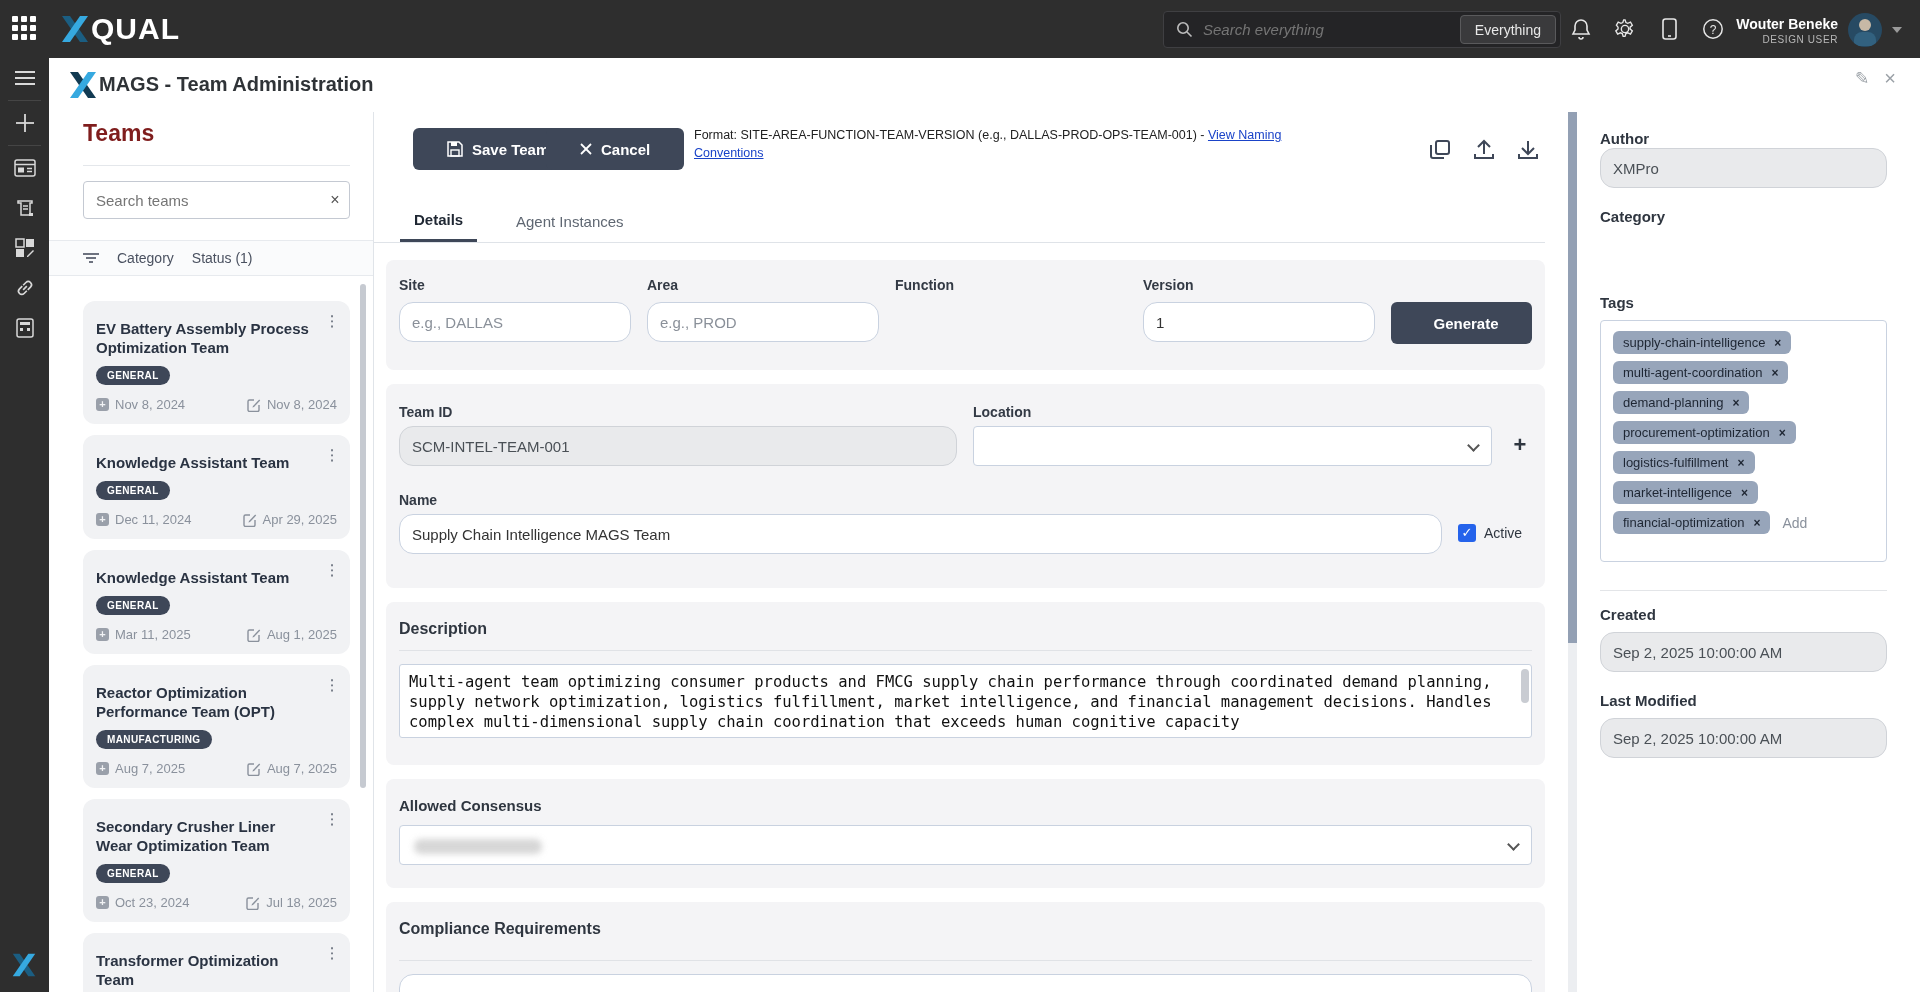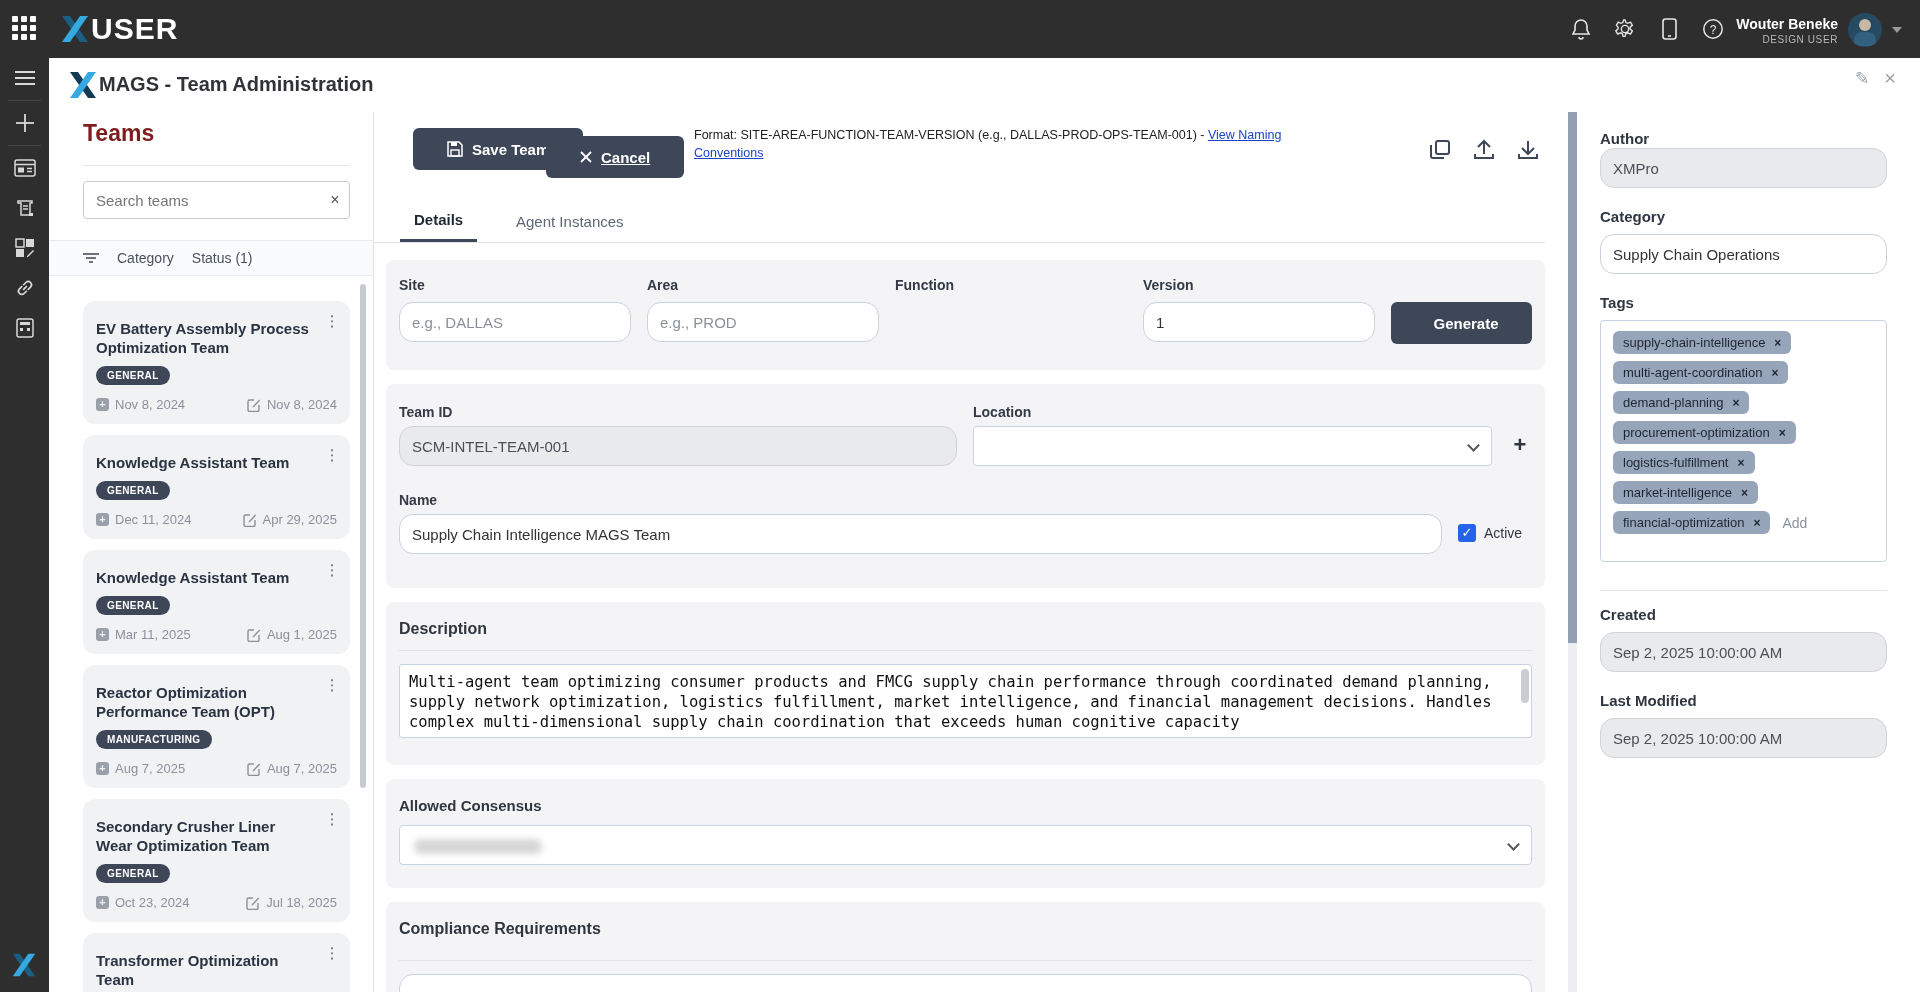"USER" span.rest { text: USER -> QUAL }
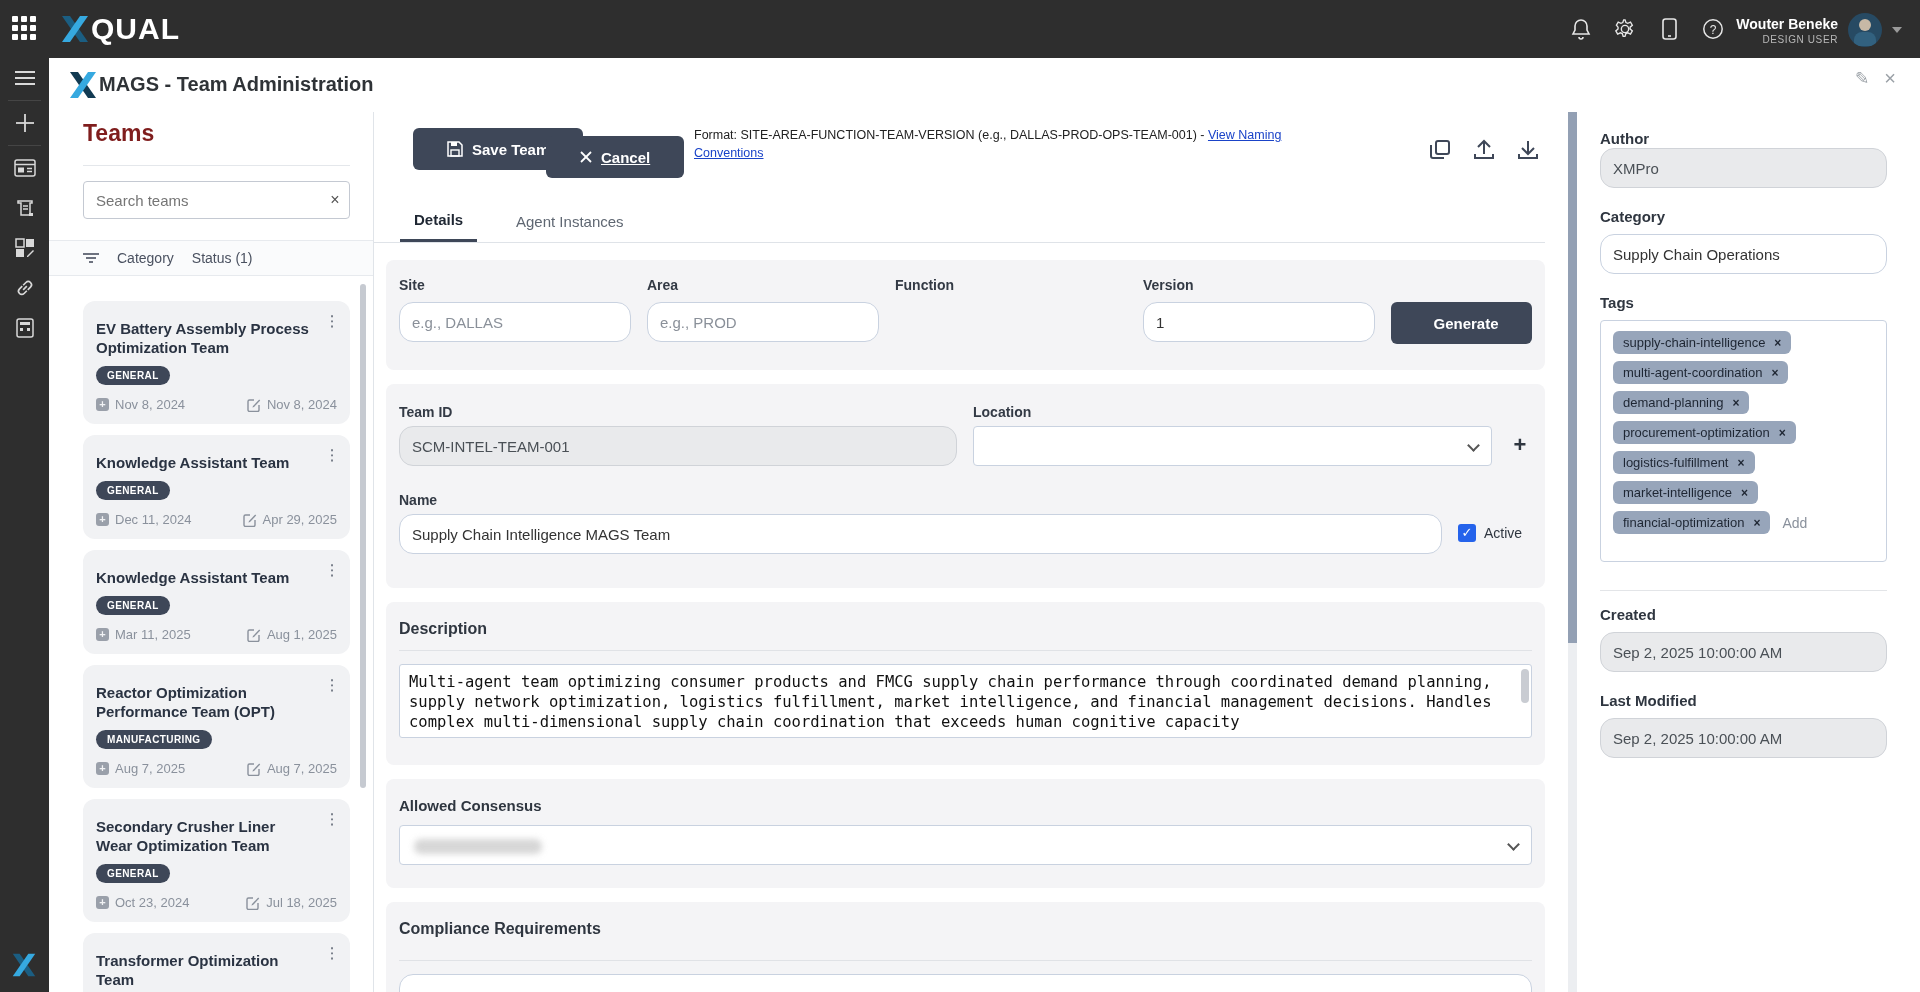"Search everything" div.searchwrap { html: none -> <div> <svg> <circle></circle> <line></line> </svg> <input> <div>Everything</div> </div> }
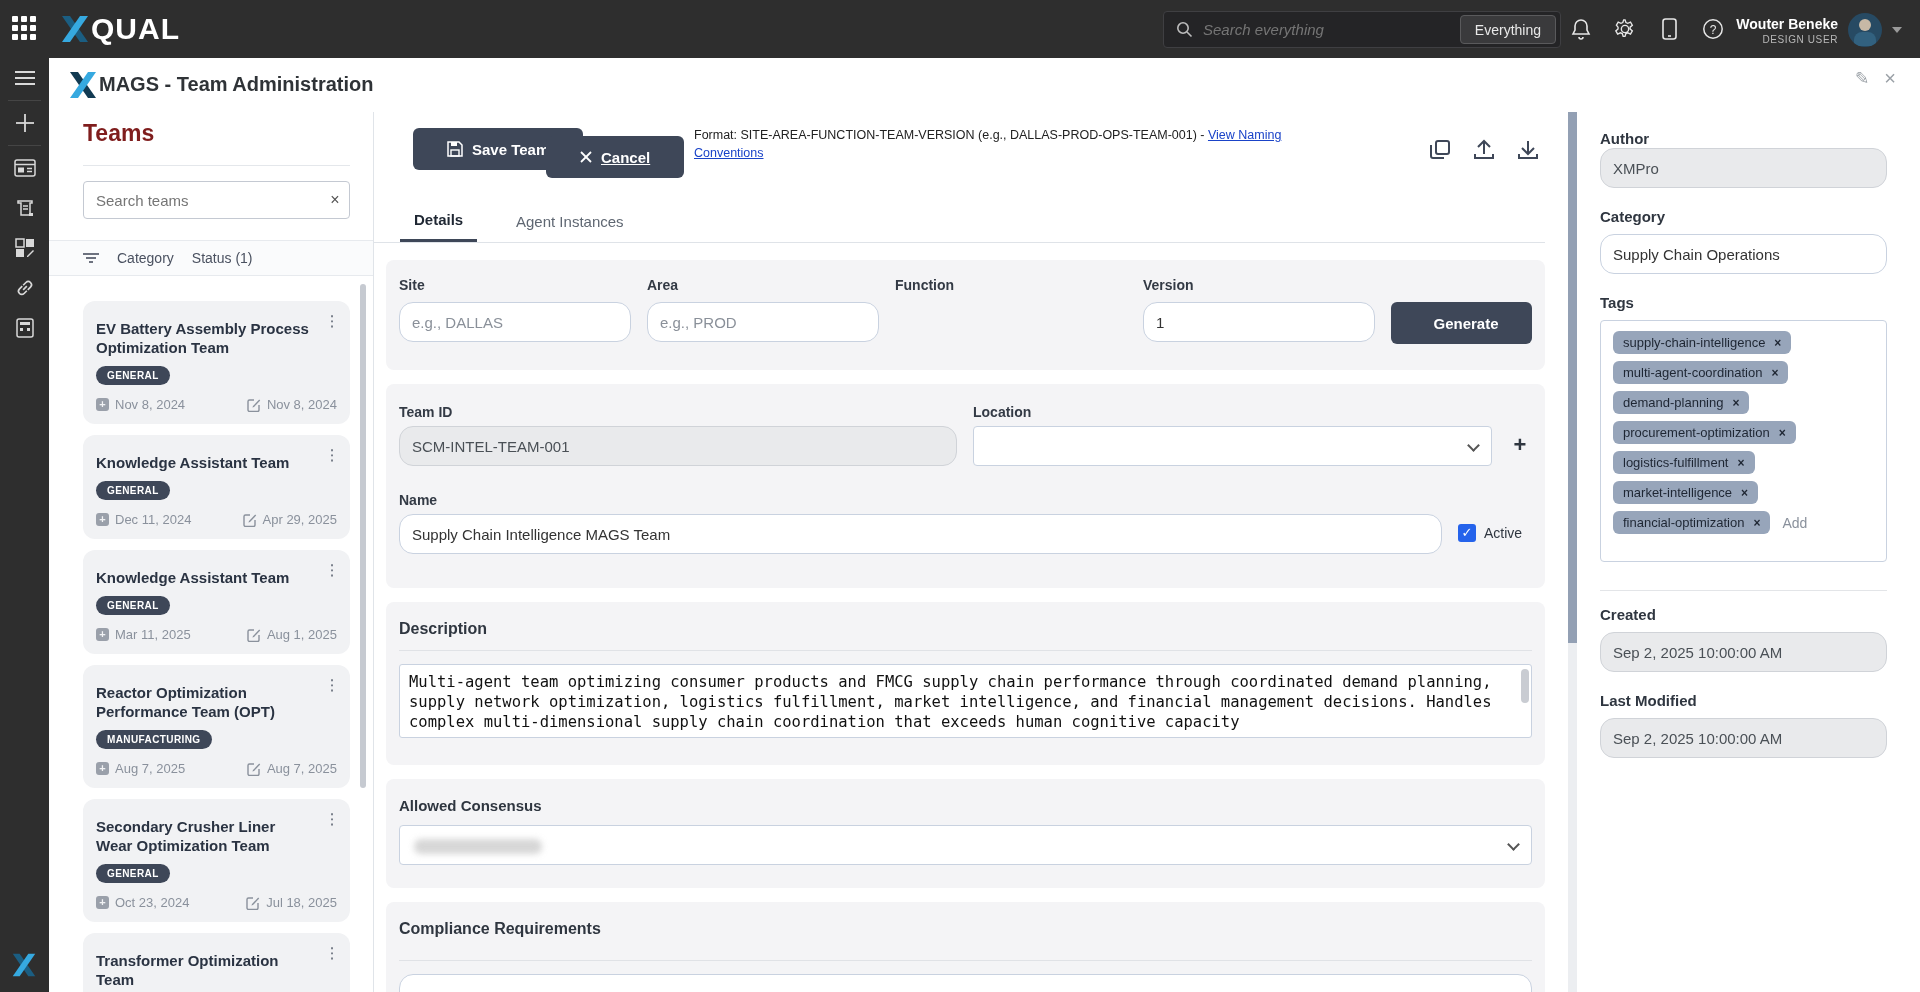"Cancel" .toolbar-cancel { text-decoration: underline -> none; top: 24px -> 16px }
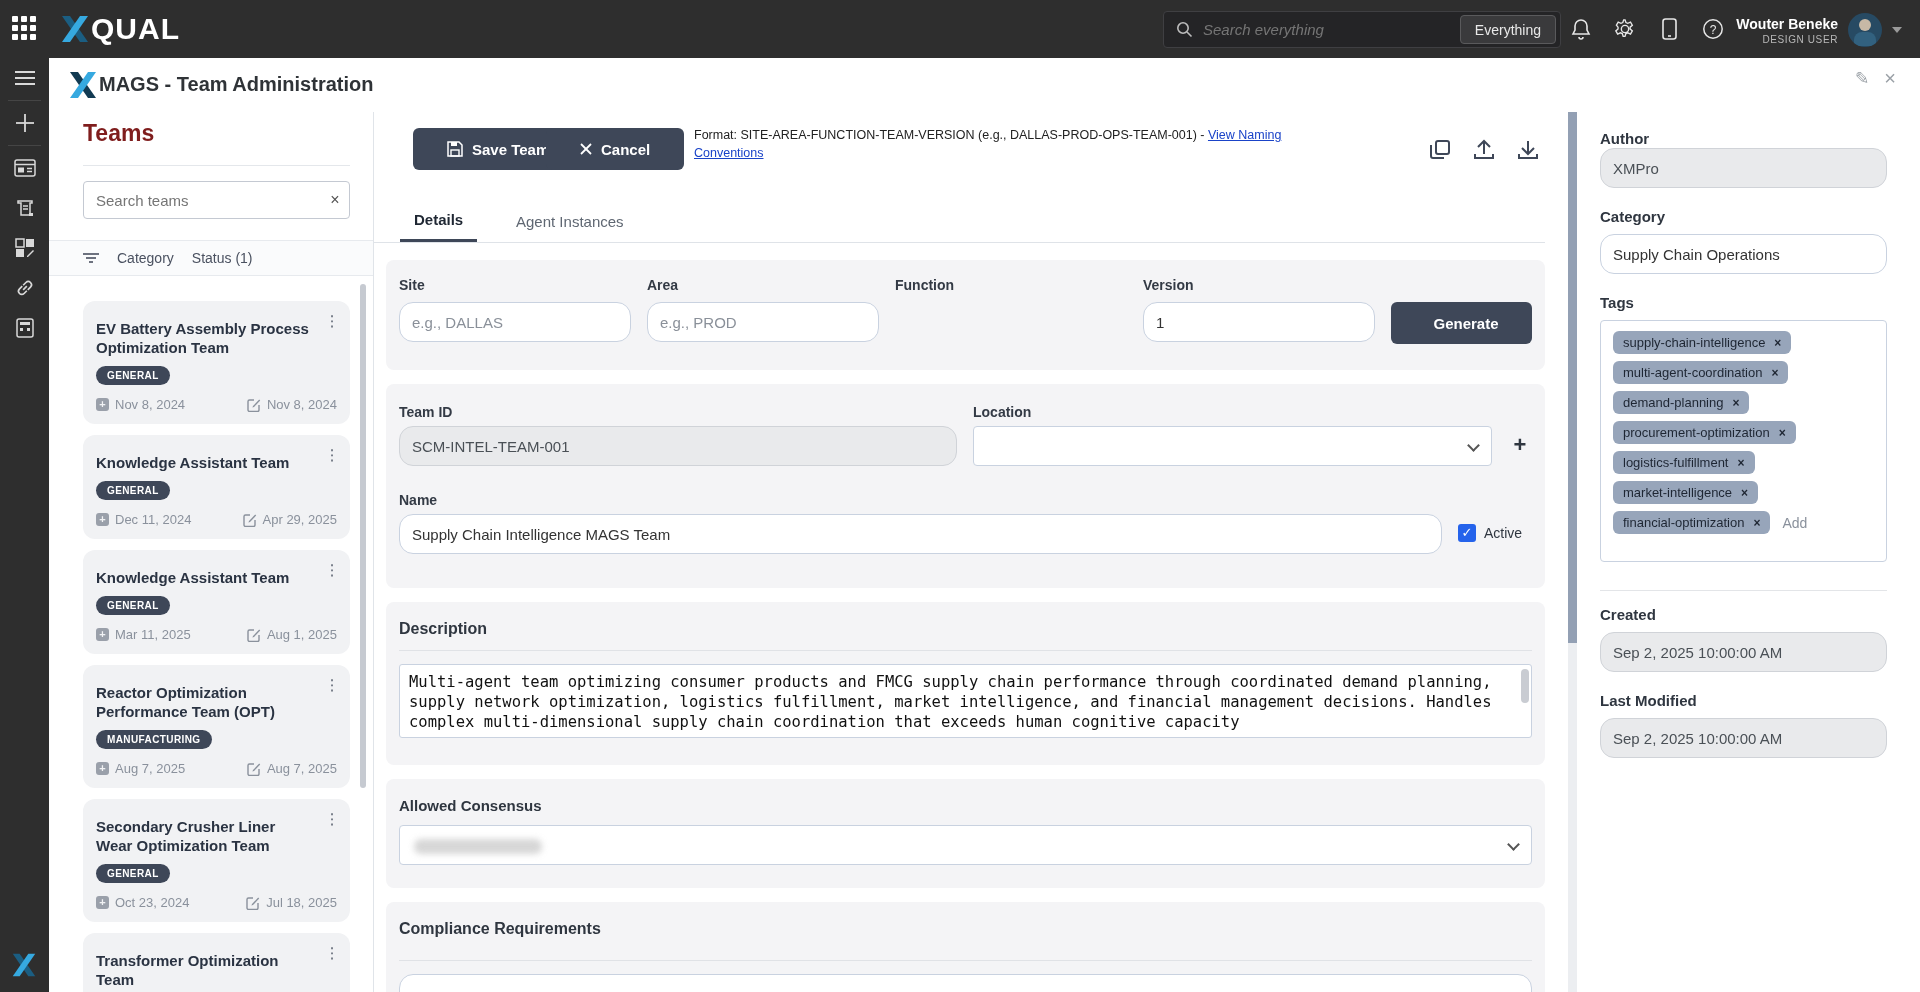"Supply Chain Operations" input.finput { html: <input> -> none }
